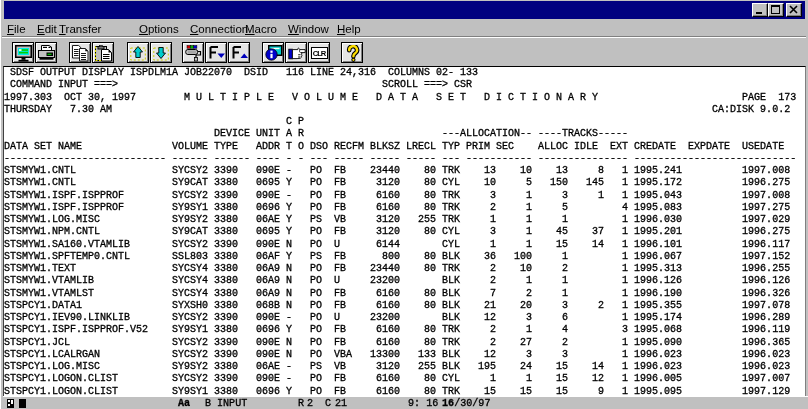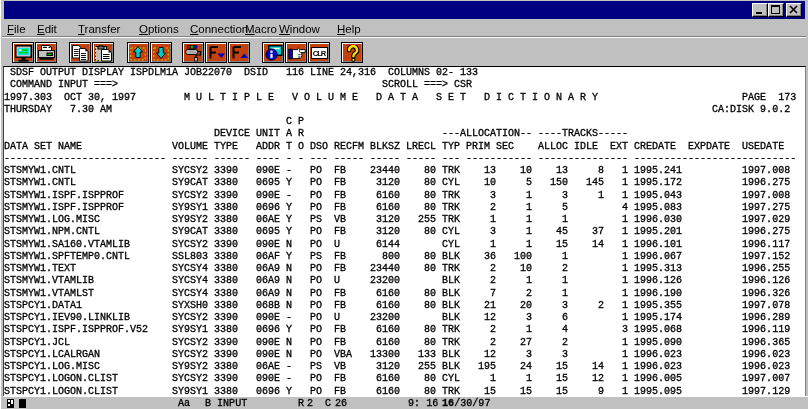"Transfer" span { left: 75px -> 56px }
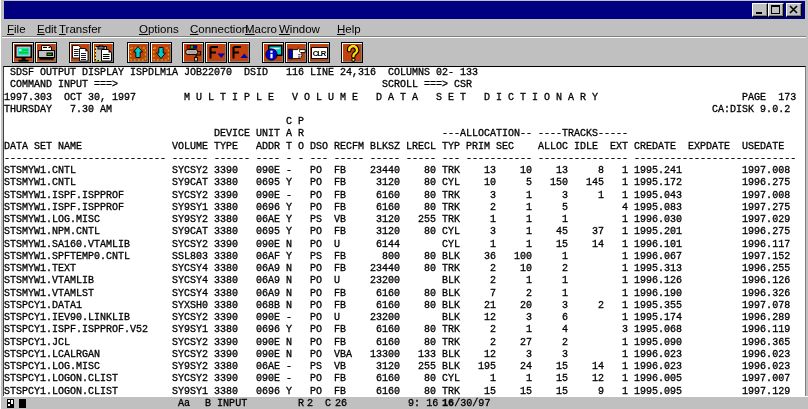"Window" span { left: 276px -> 285px }
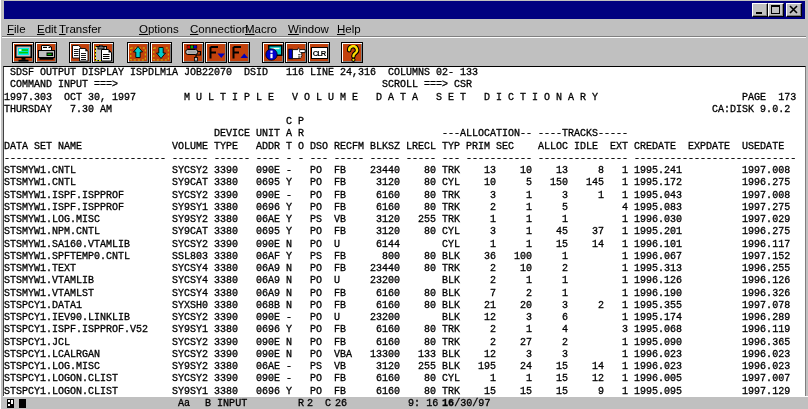"CLR" .tb { background: #c2410c -> #e5e5e5 }
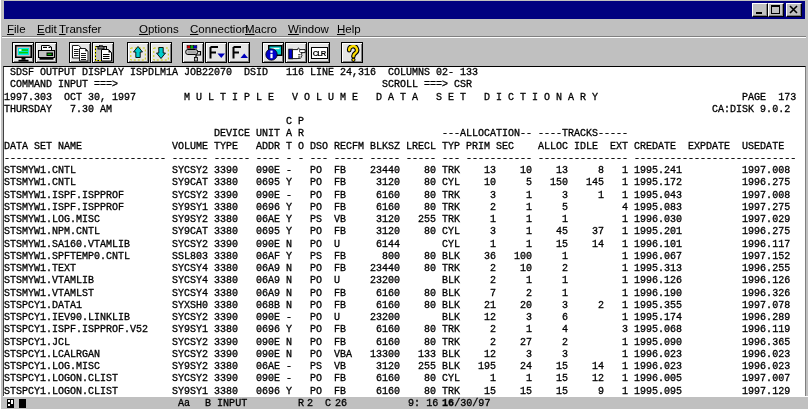"Aa" span.st { font-weight: normal -> bold }
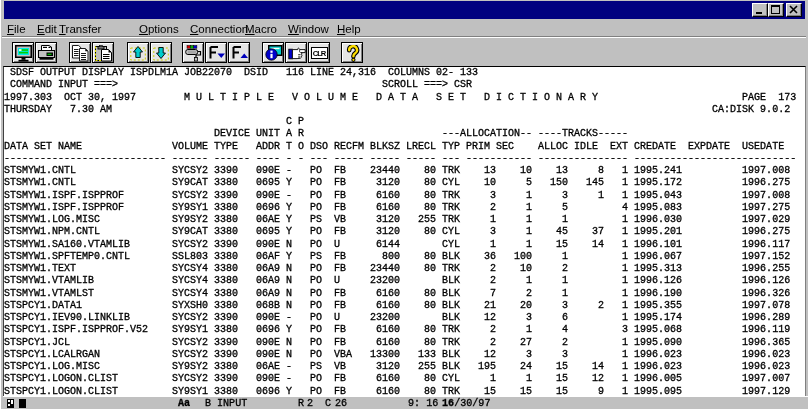"26" span.st { text: 26 -> 21 }
